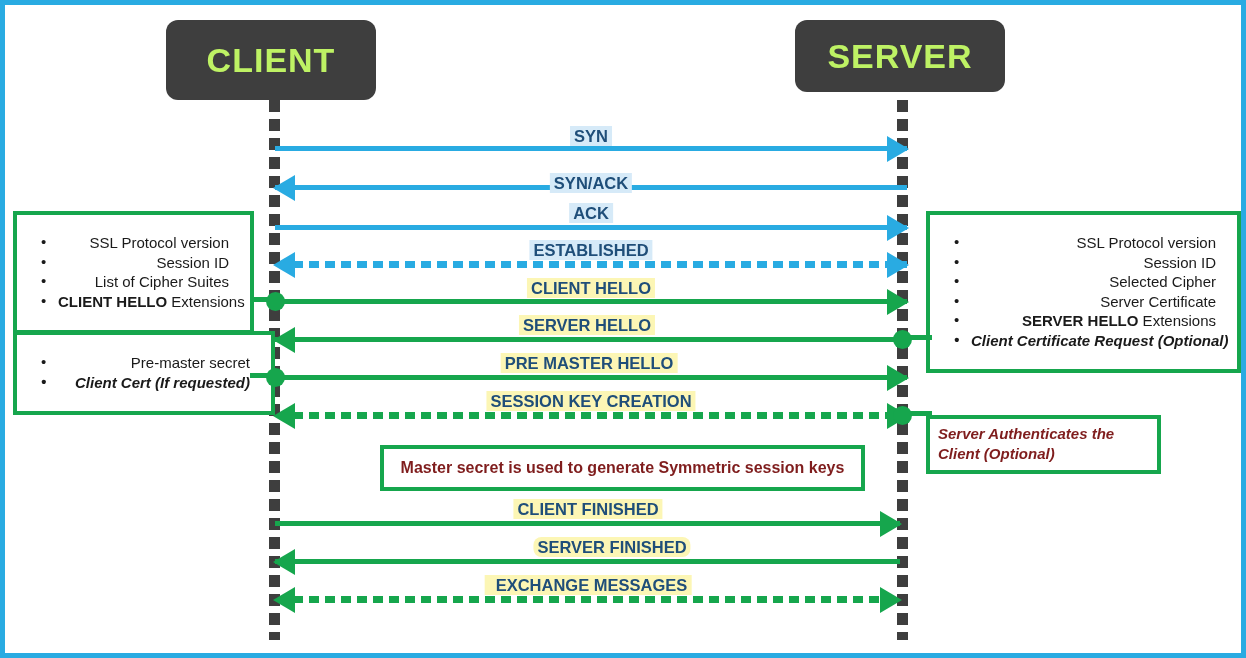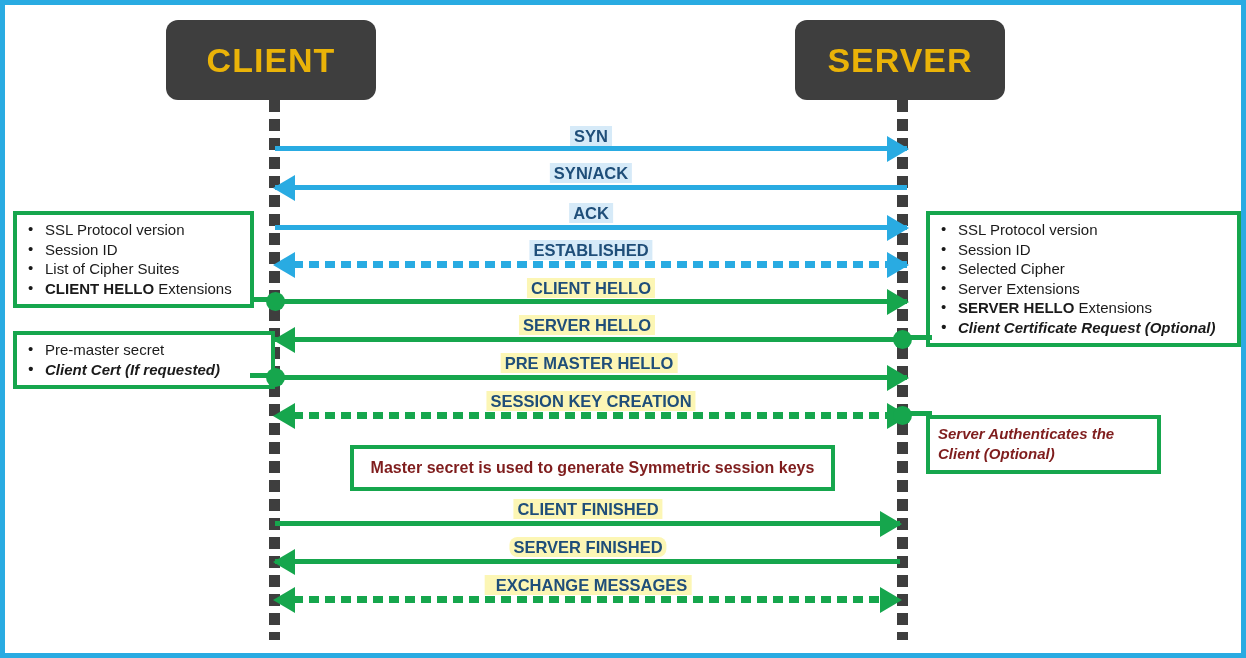"CLIENT" .actor-box { color: #eab308 -> #bef264 }
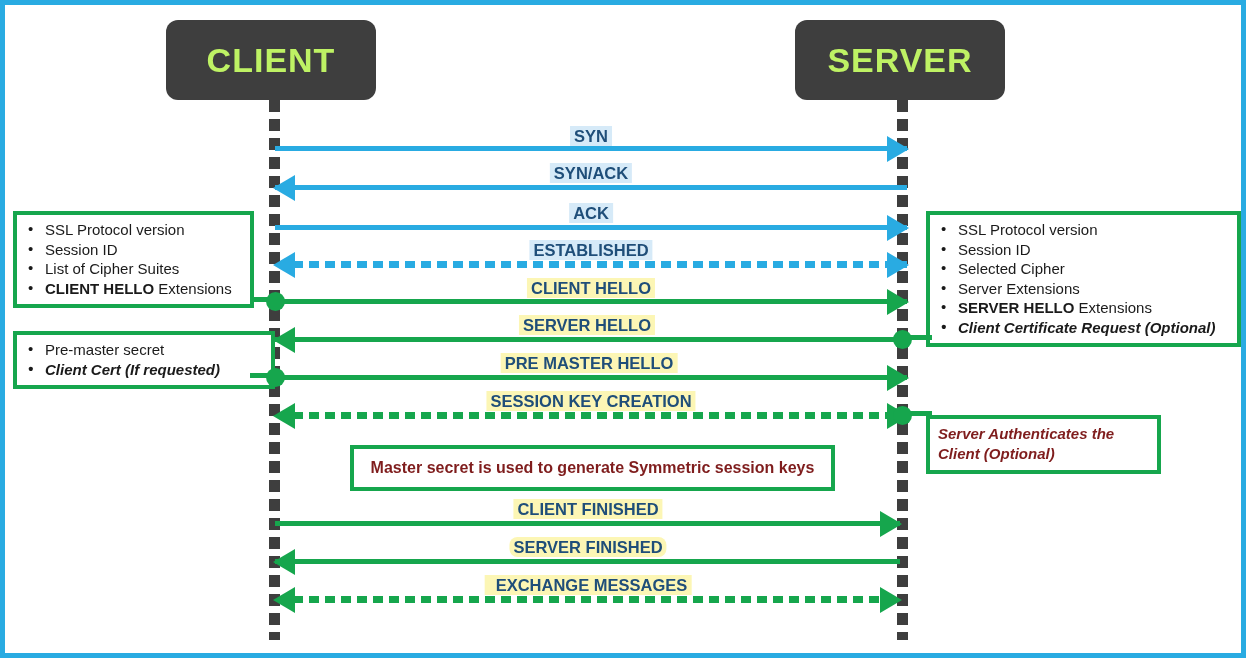"SERVER" #actor-server { height: 80px -> 72px }
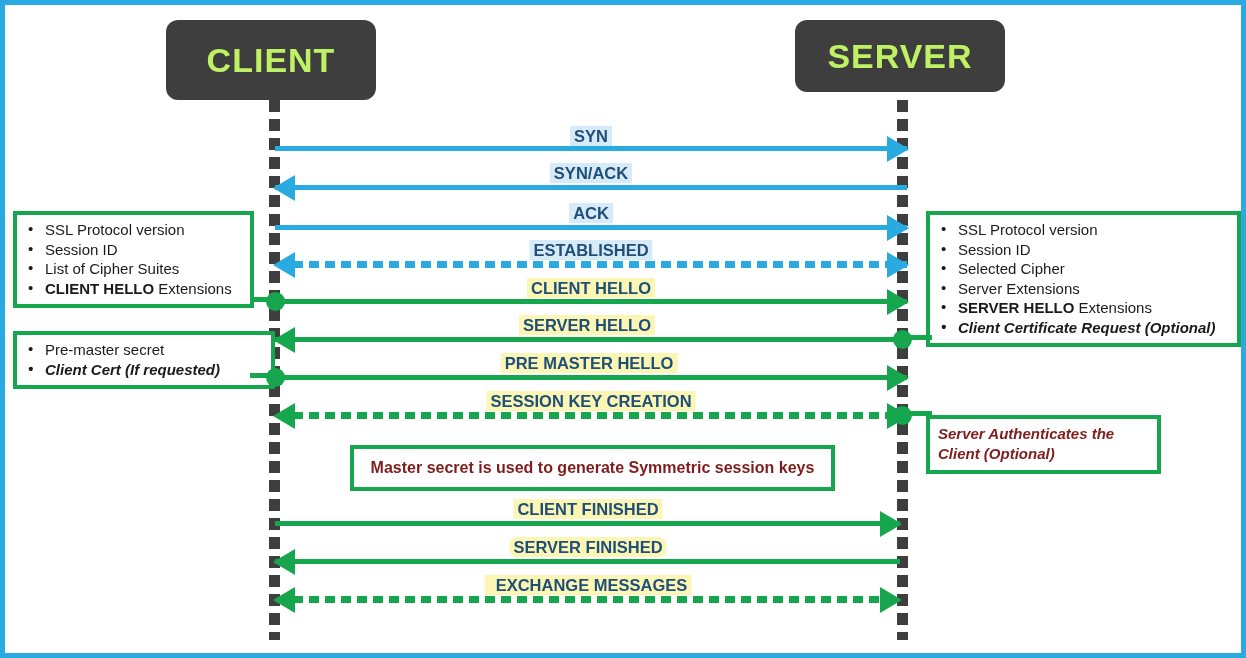"SYN/ACK" div.msg-label { top: 158px -> 168px }
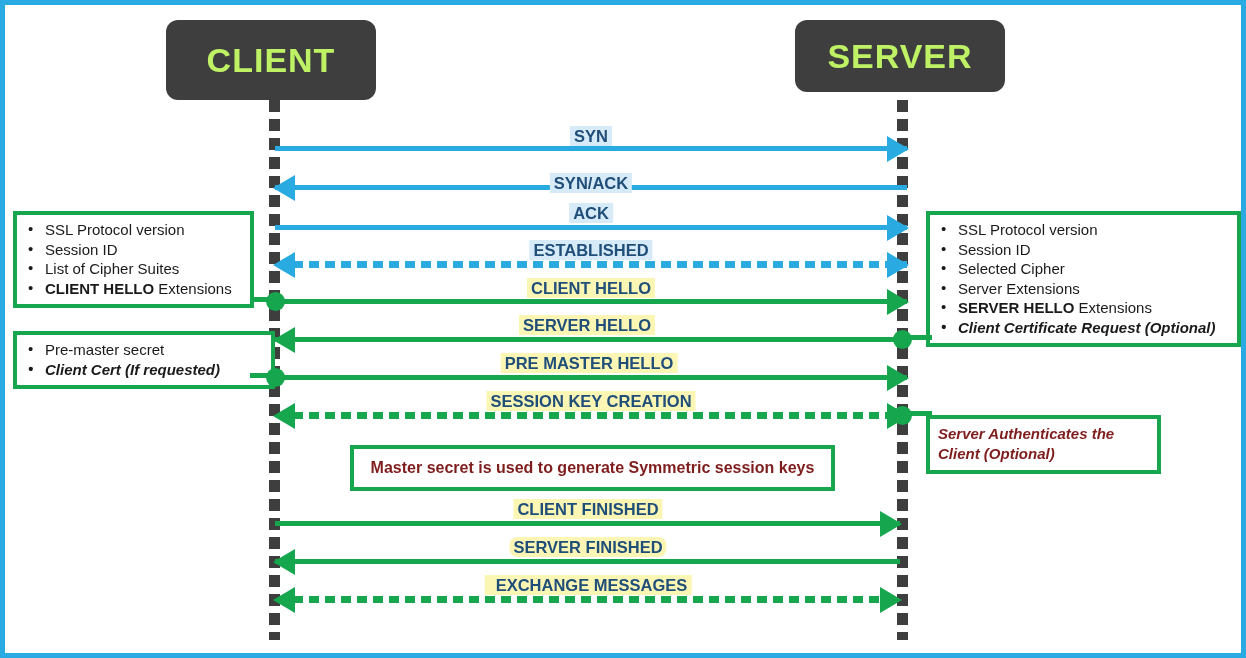"SSL Protocol version" .note ul { margin: 0 -> 13px; text-align: none -> right }
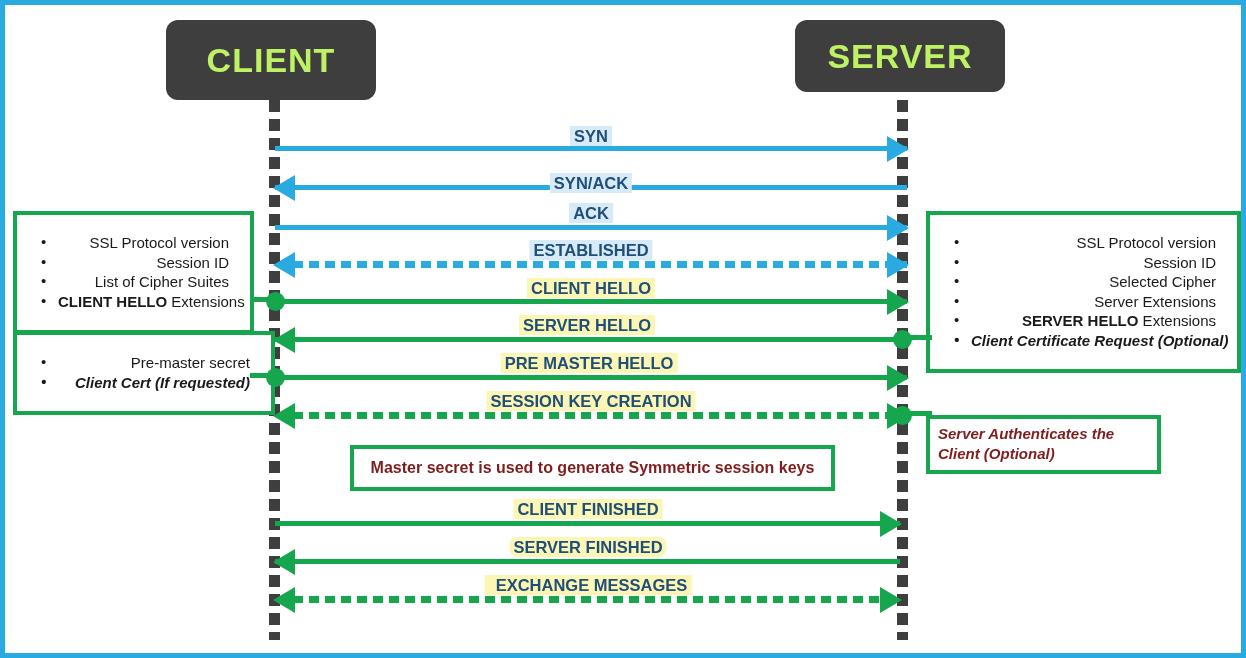"Server Extensions" li { text: Extensions -> Certificate }
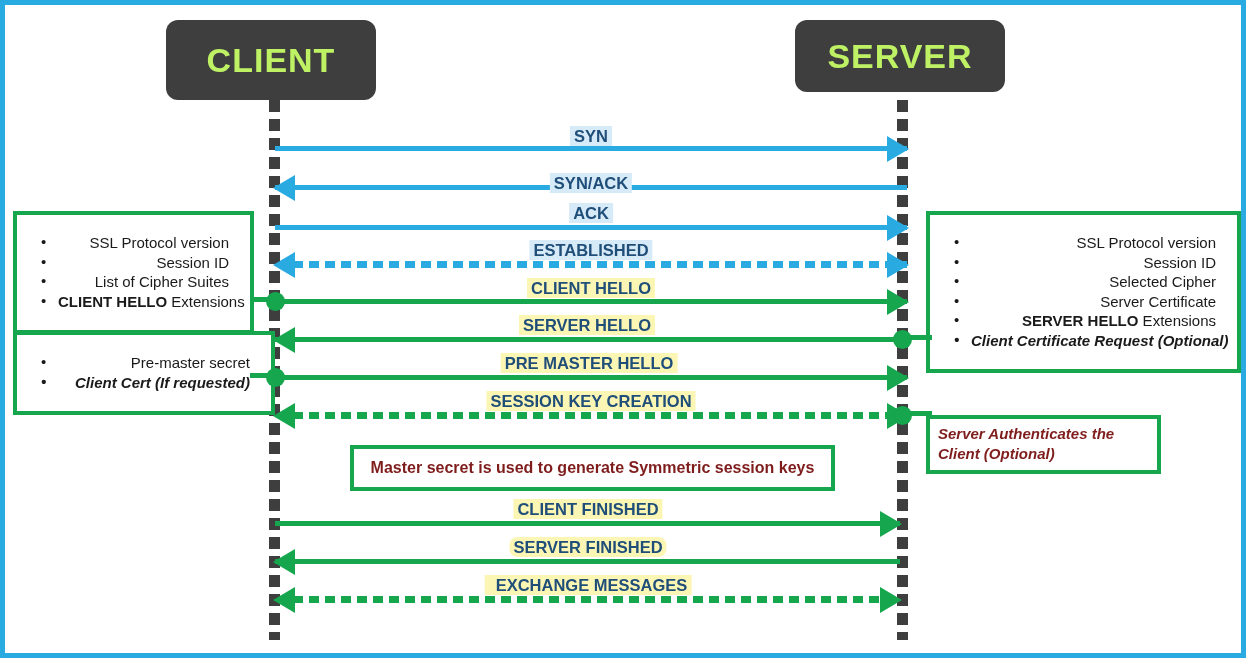"Master secret is used to" .note.center-note { margin-left: none -> 30px }
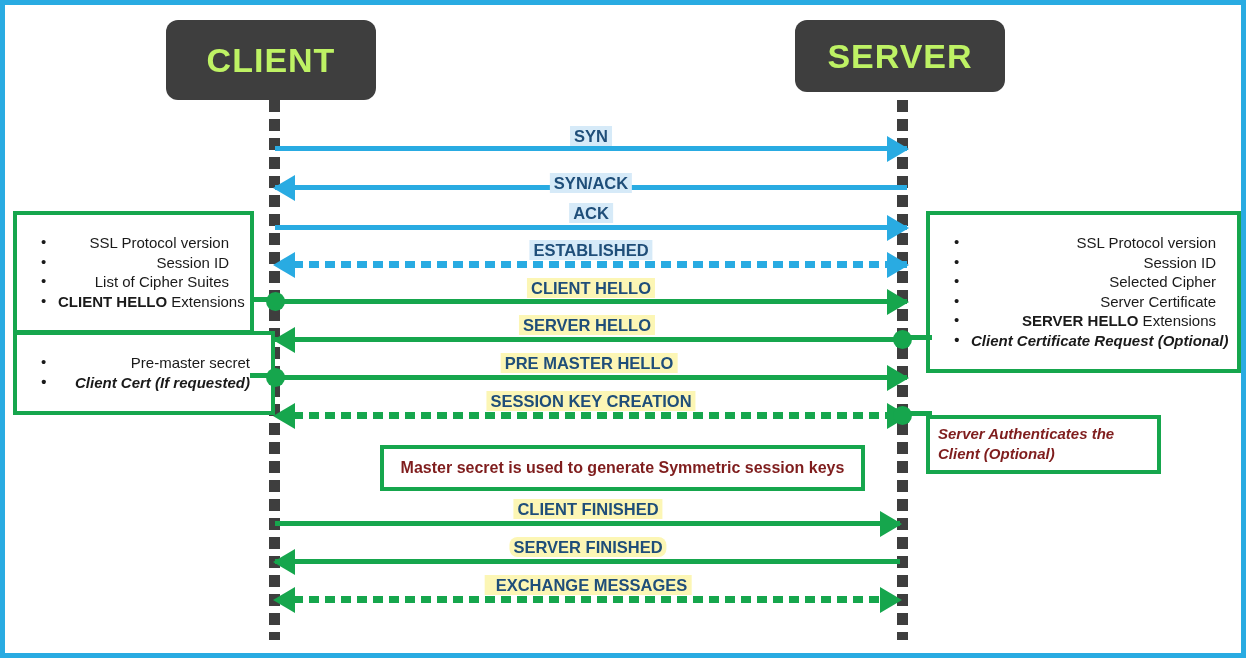"SERVER FINISHED" div.msg-label { left: 583px -> 607px }
